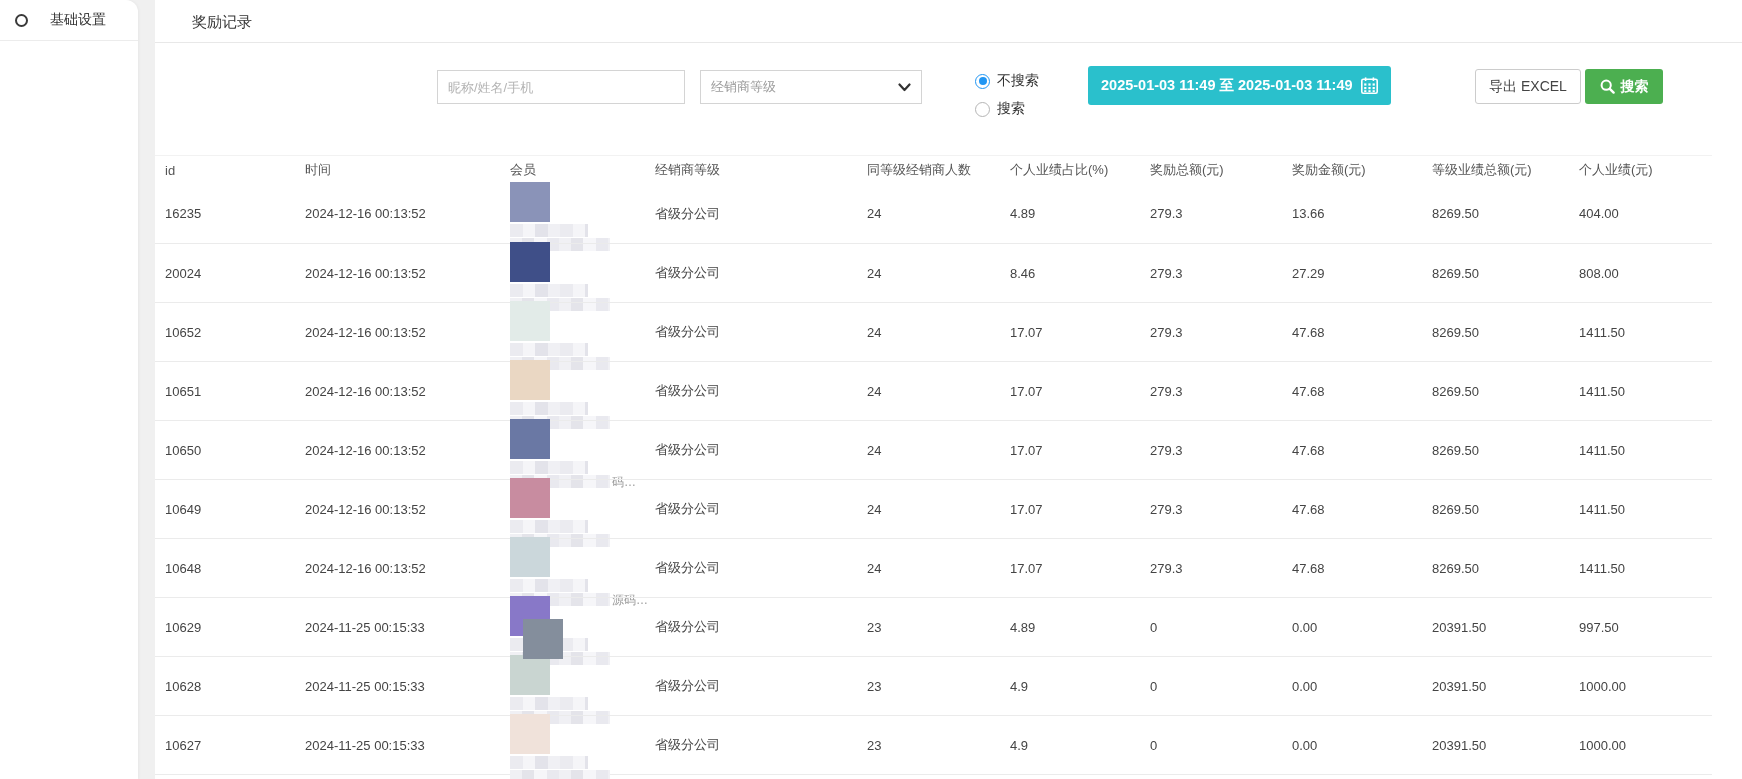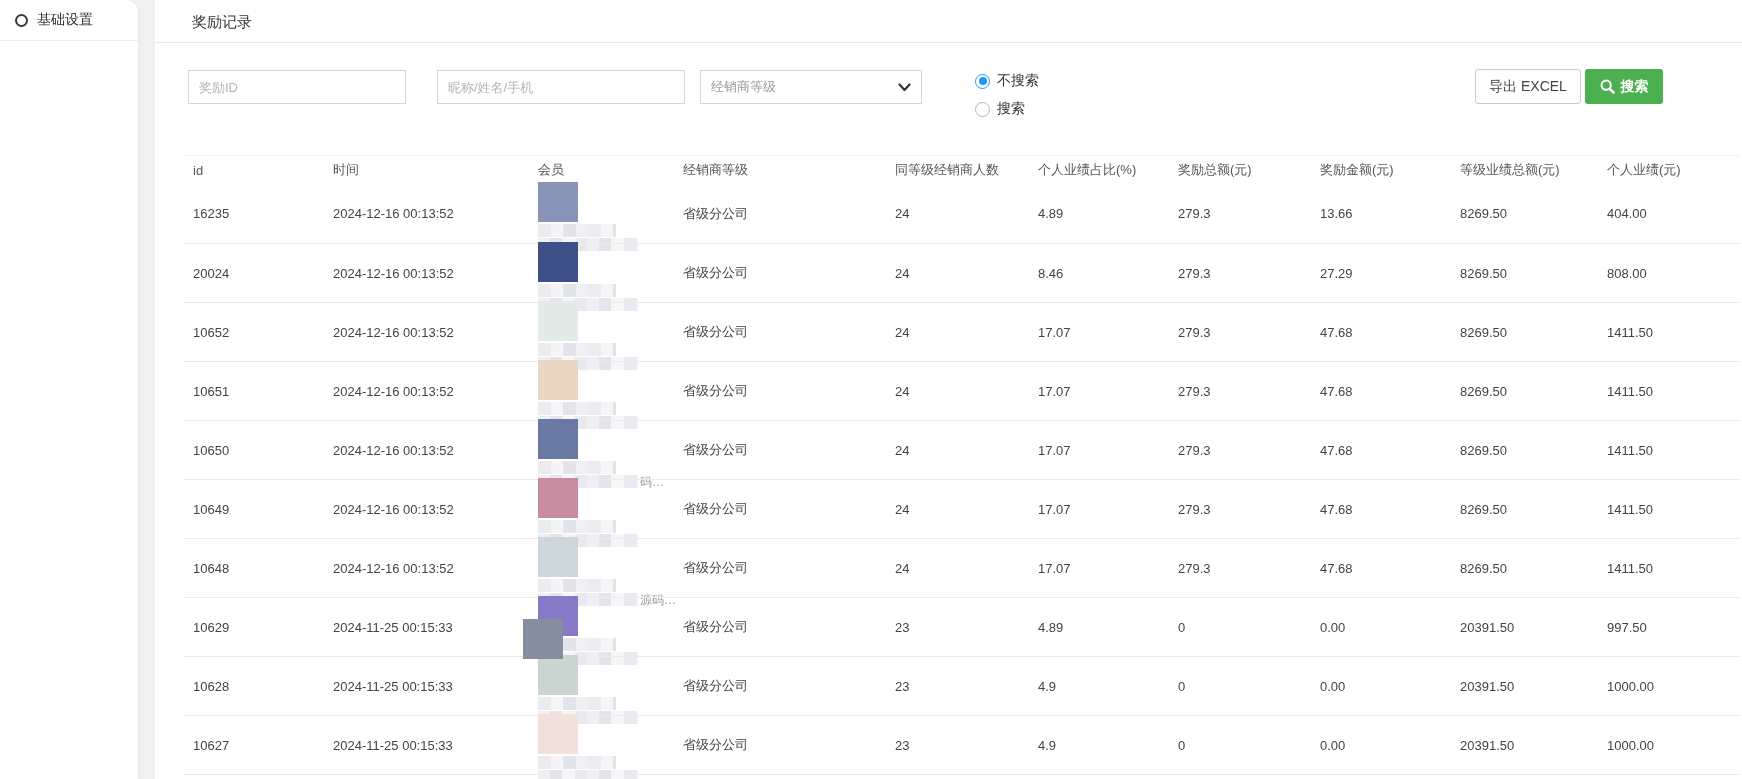"基础设置" .side-item { gap: 9px -> 22px }
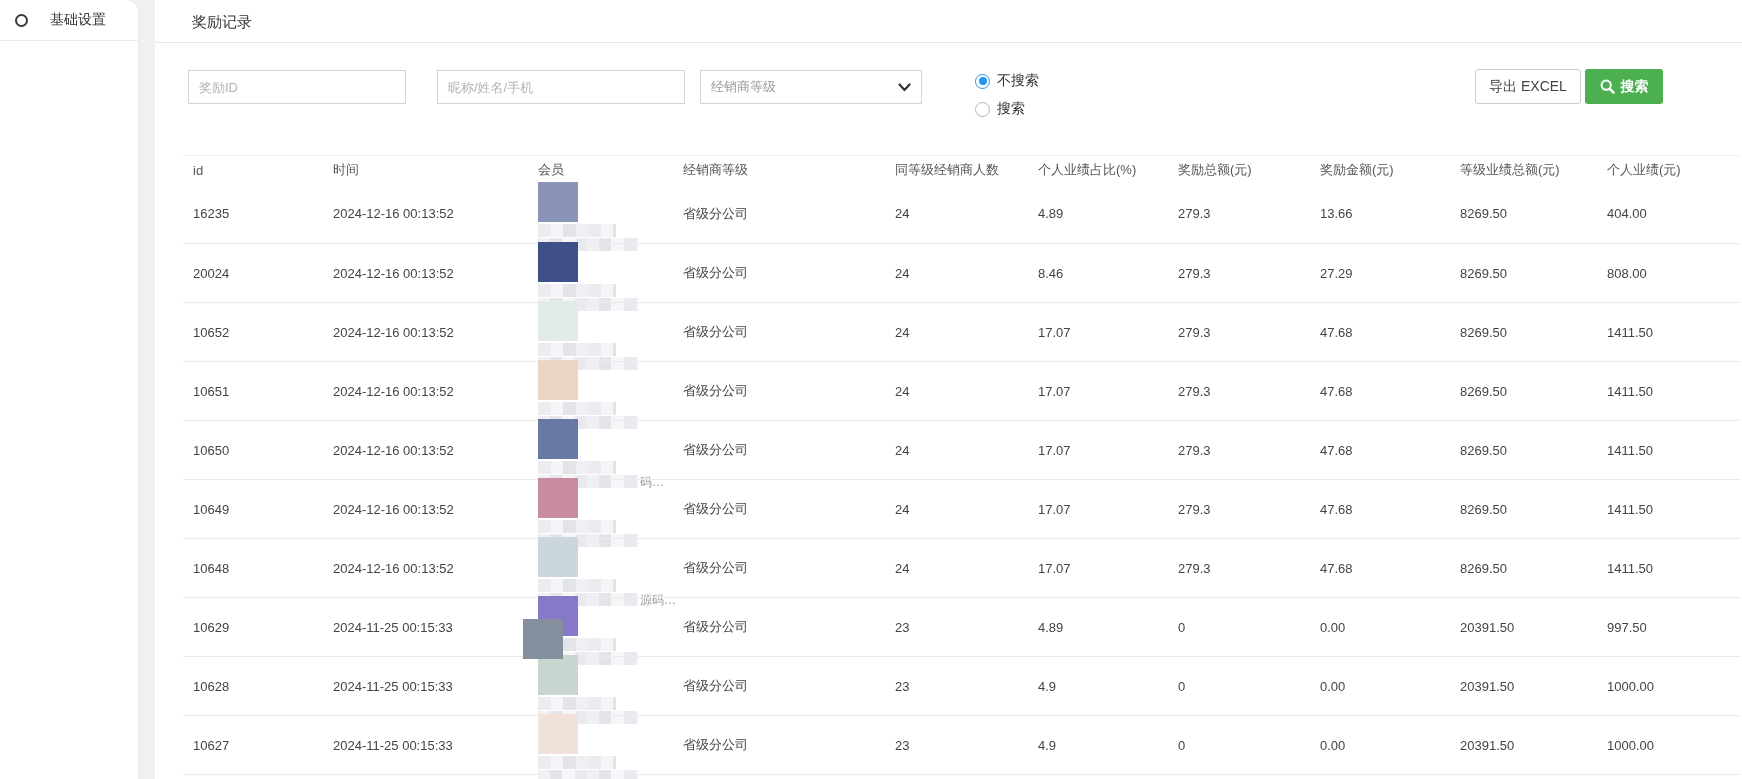"奖励ID" input.inp { html: <input> -> none }
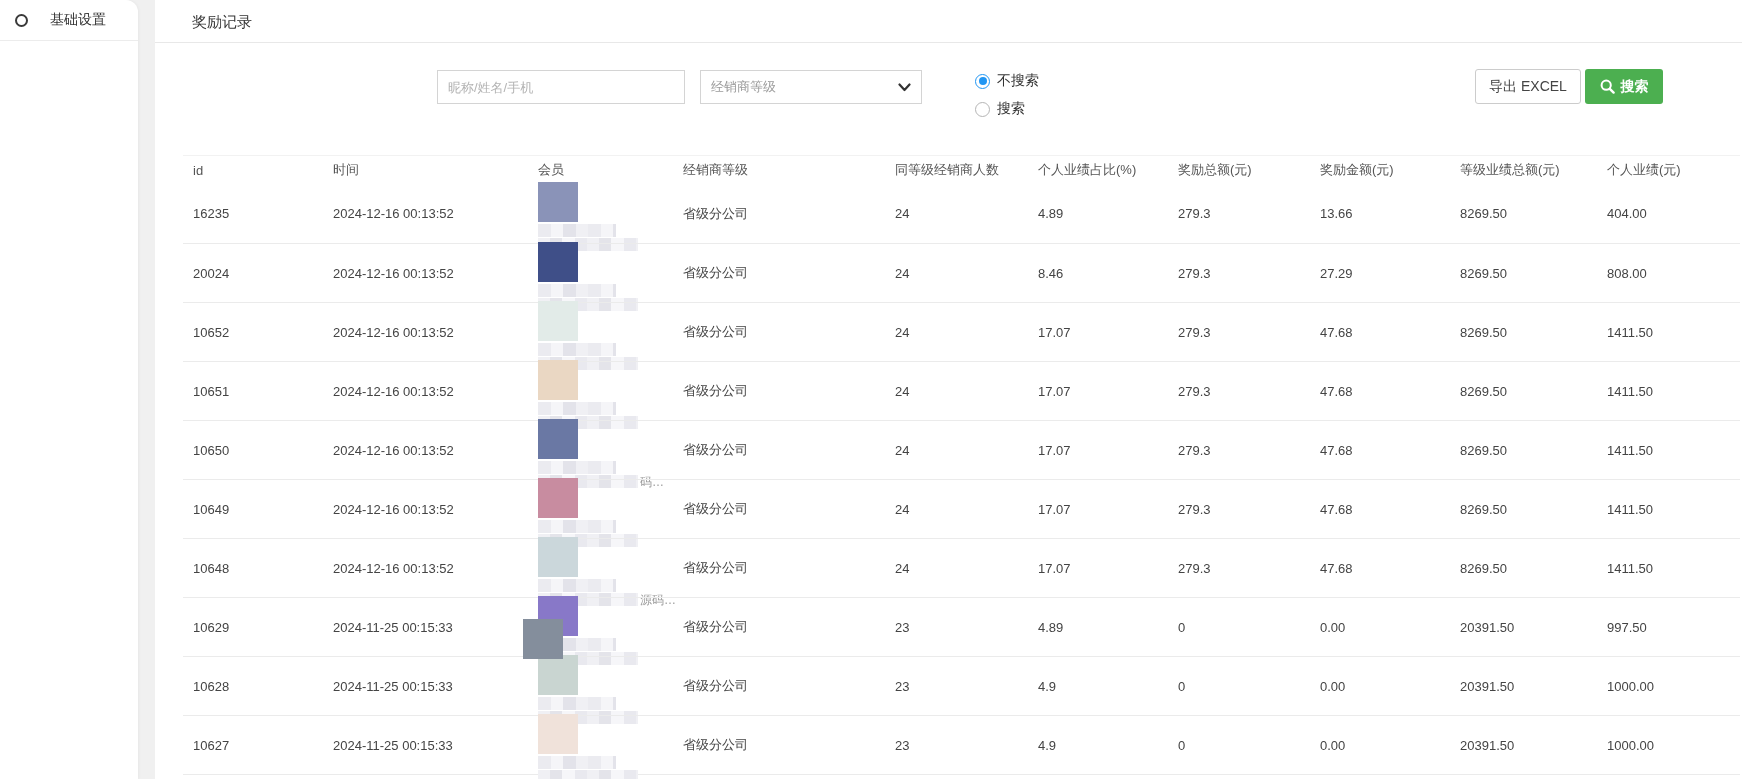"2025-01-03 11:49 至 2025-01-03 11:49" button.date-btn { html: none -> <button> <span>2025-01-03 11:49 至 2025-01-03 11:49</span> <svg> <rect></rect> <line></line> <line></line> <g> <rect></rect> <rect></rect> <rect></rect> <rect></rect> <rect></rect> <rect></rect> <rect></rect> <rect></rect> <rect></rect> </g> </svg> </button> }
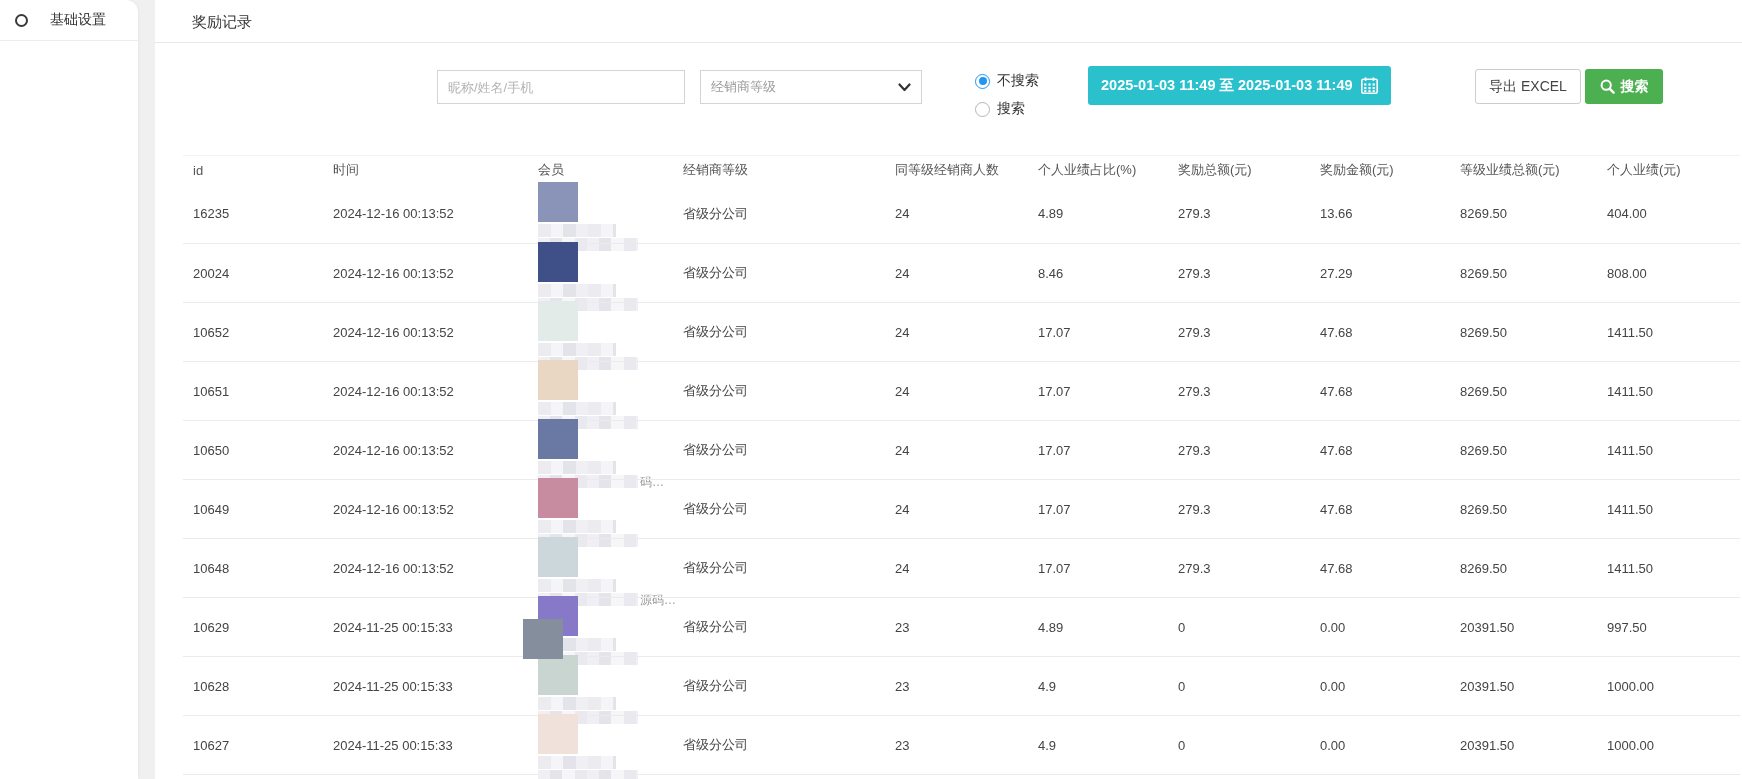"id" .tbl { left: 28px -> 0 }
